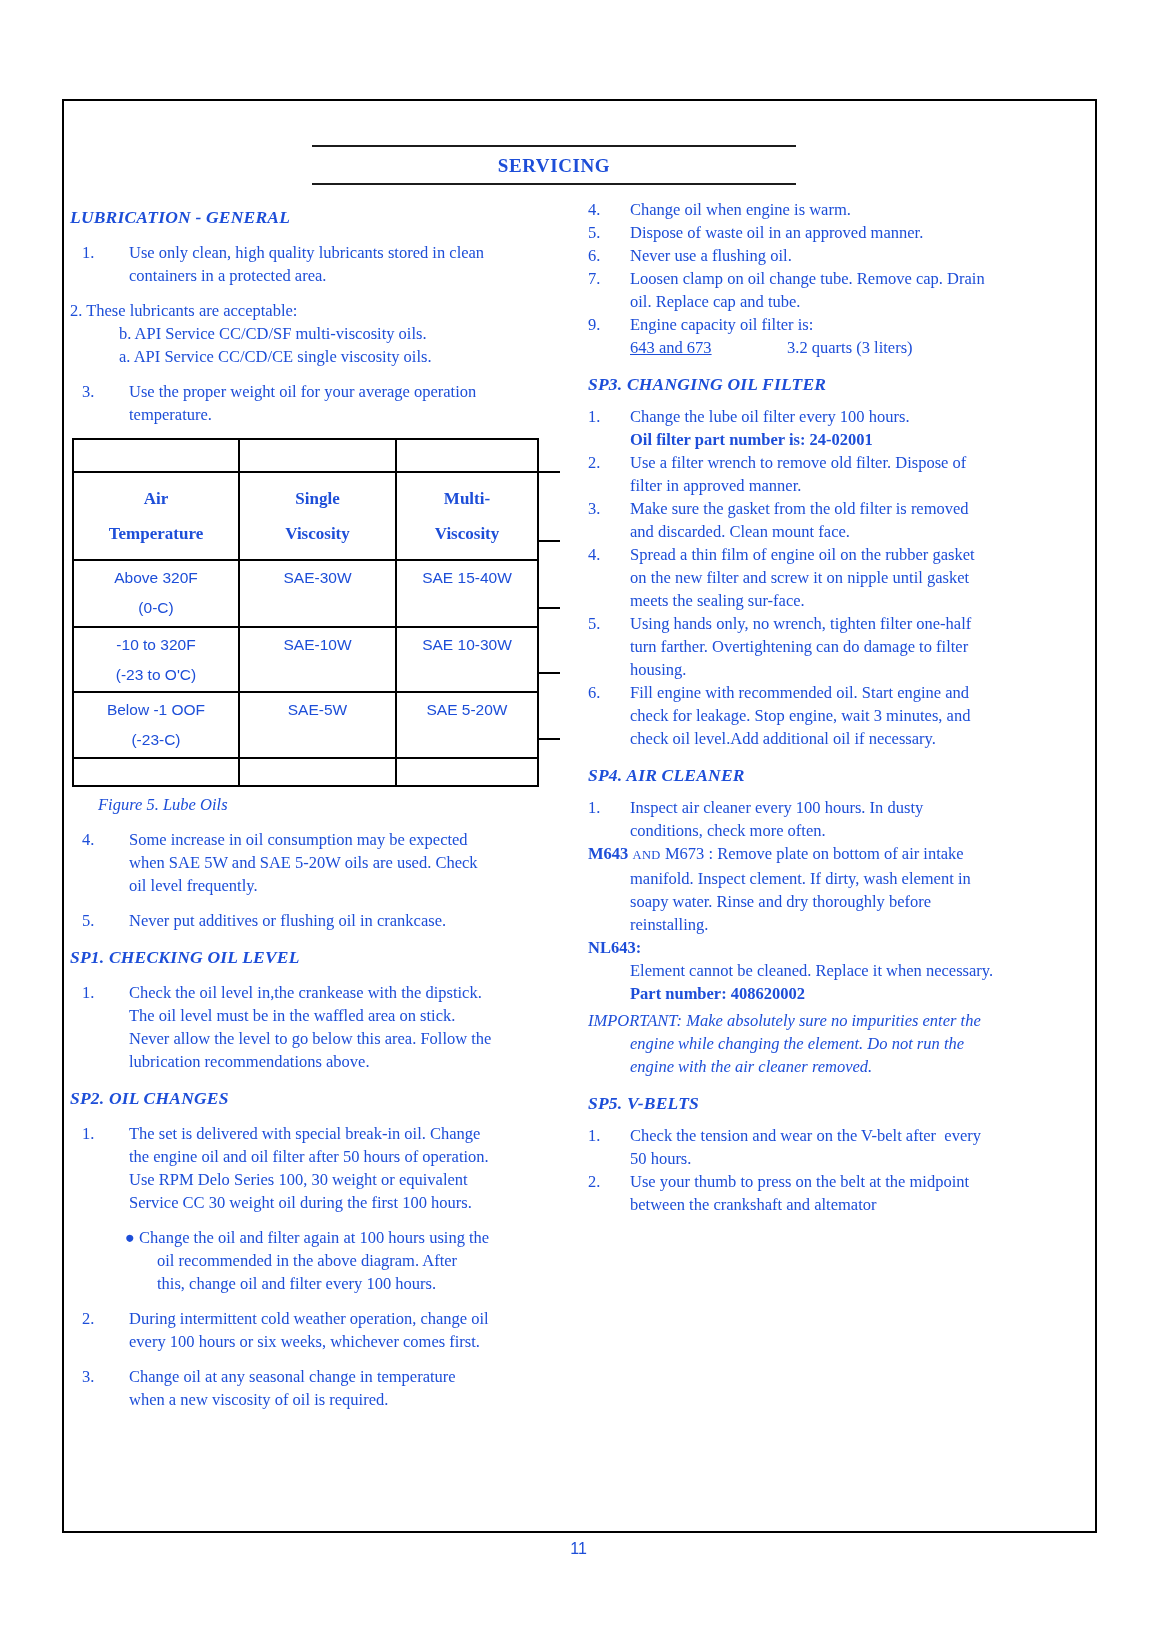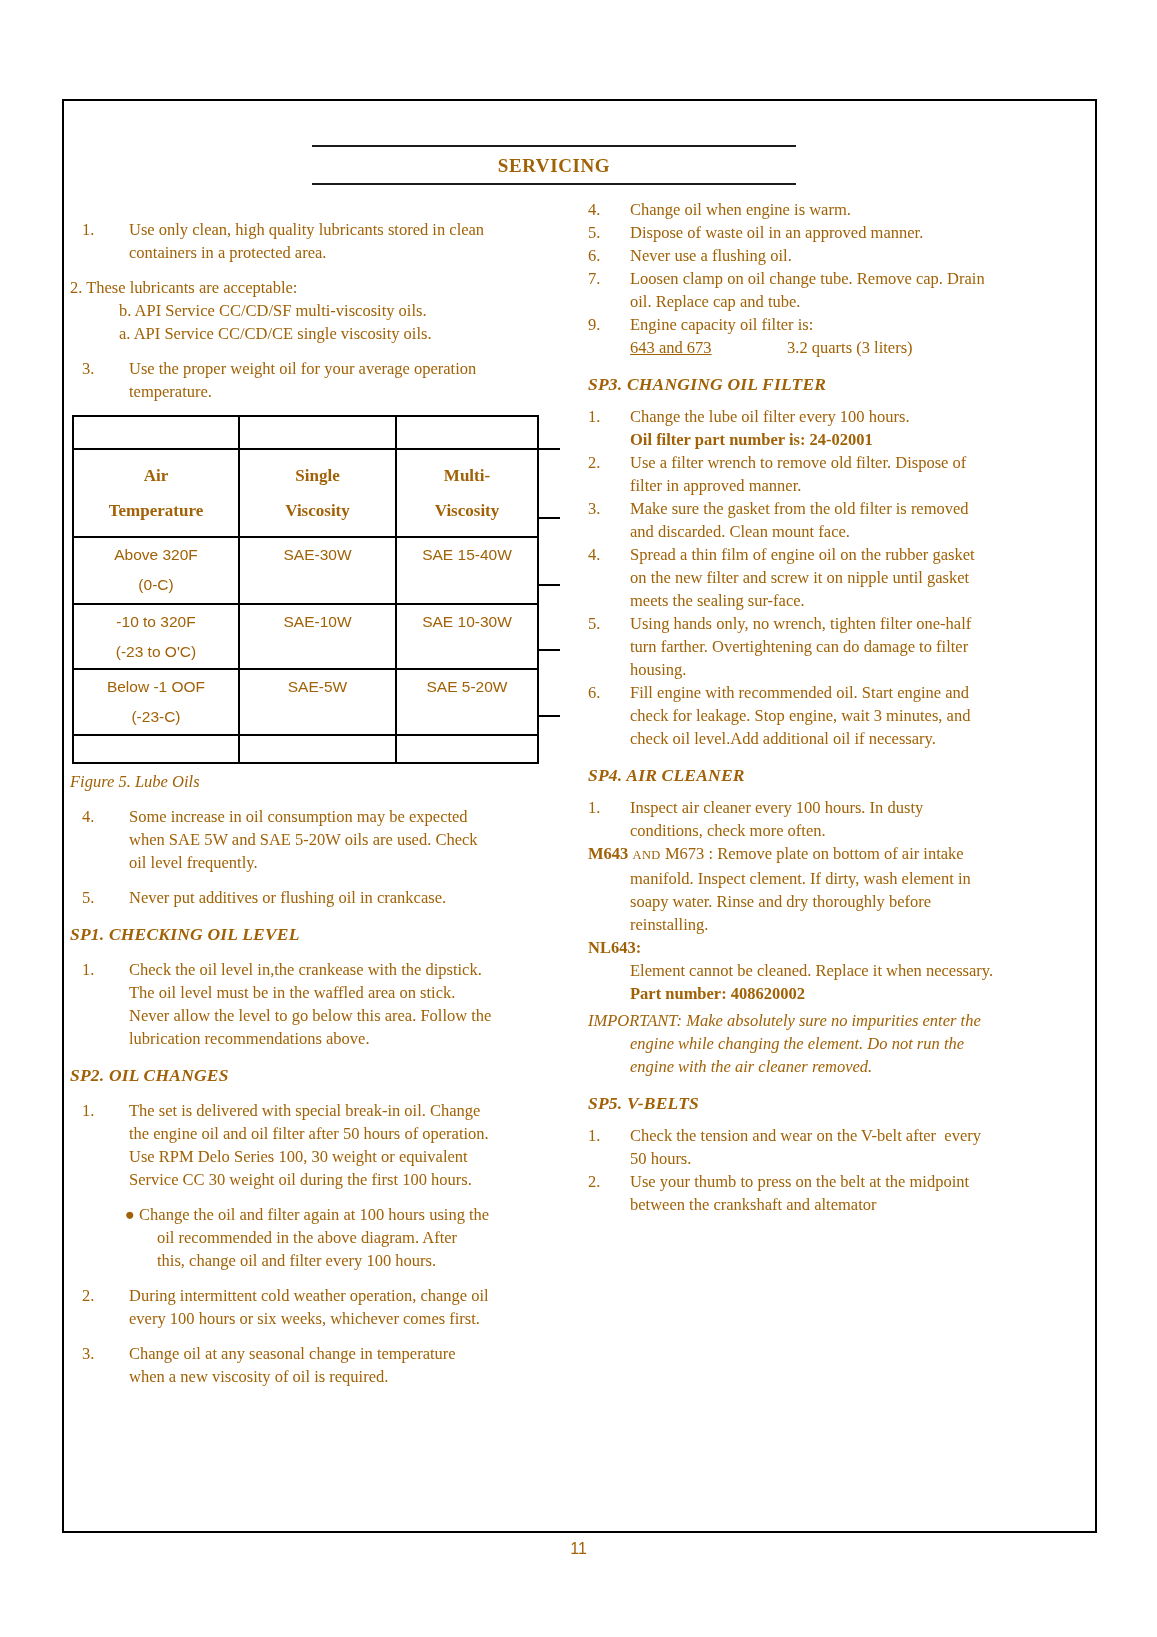"SERVICING" .page { color: #a16207 -> #1d4ed8 }
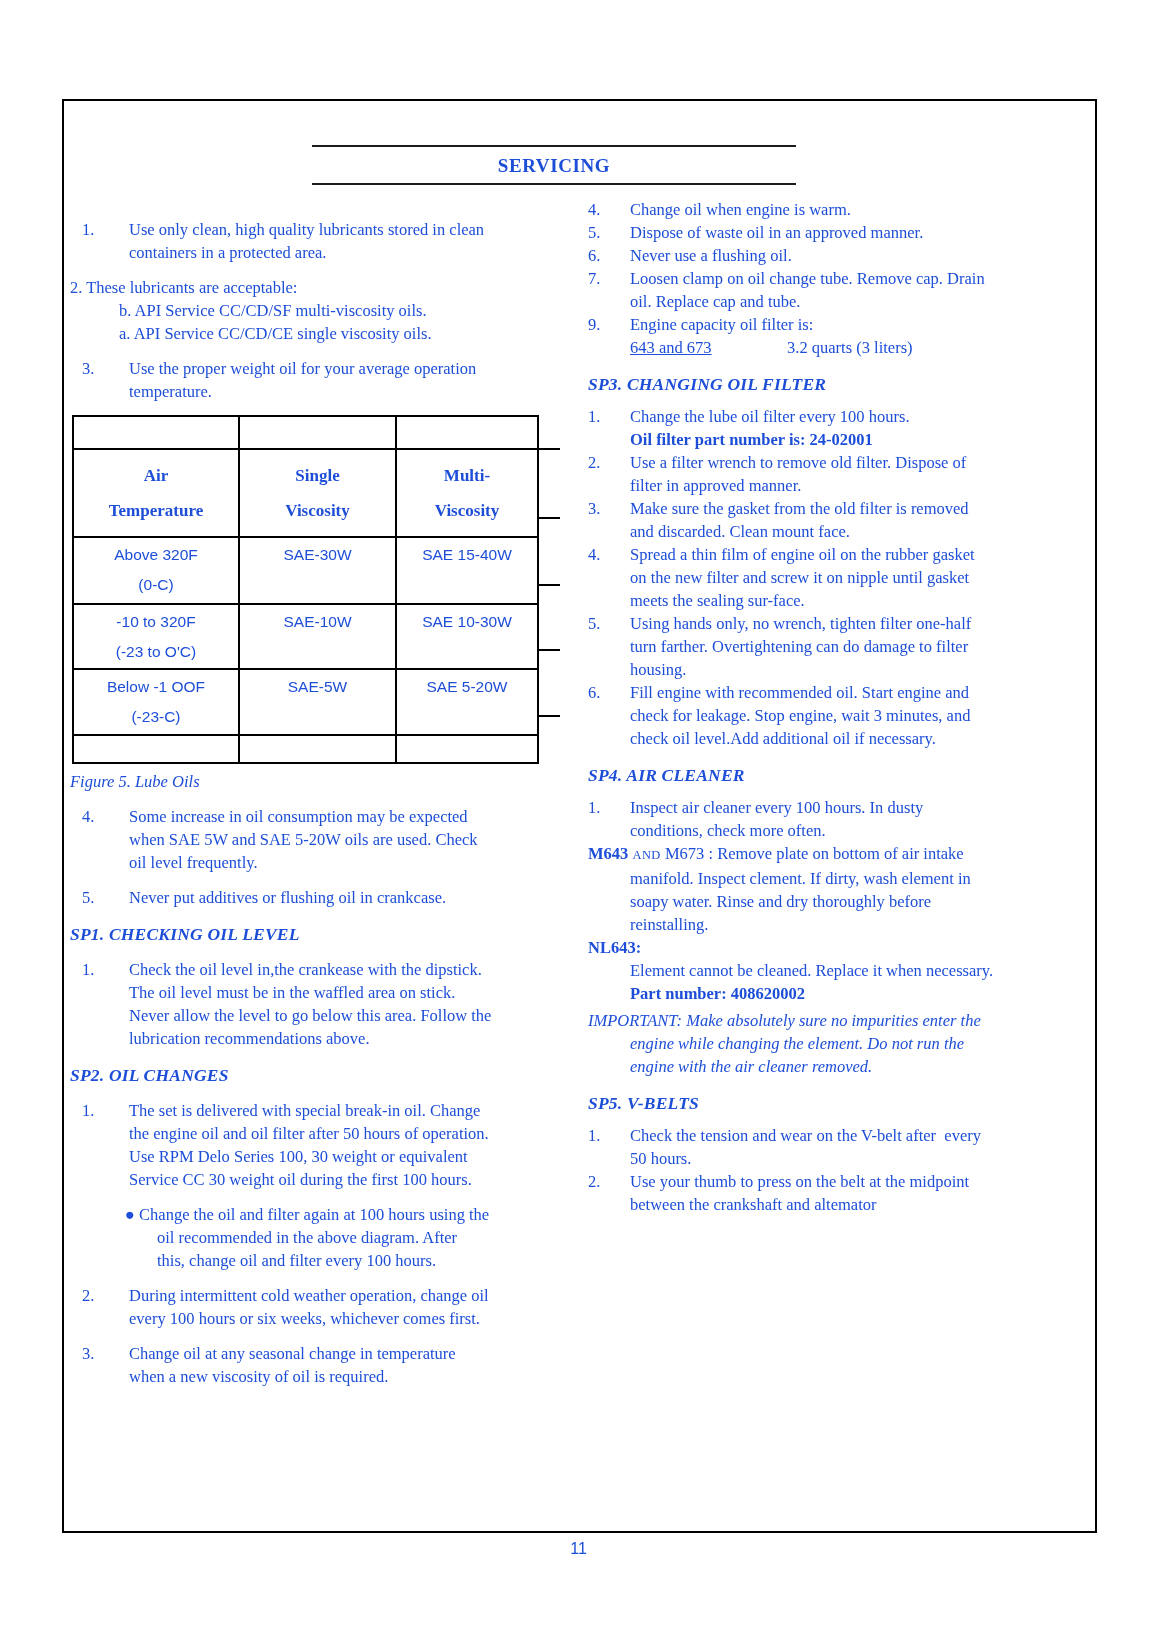"LUBRICATION - GENERAL" h3.sec { html: none -> <h3>LUBRICATION - GENERAL</h3> }
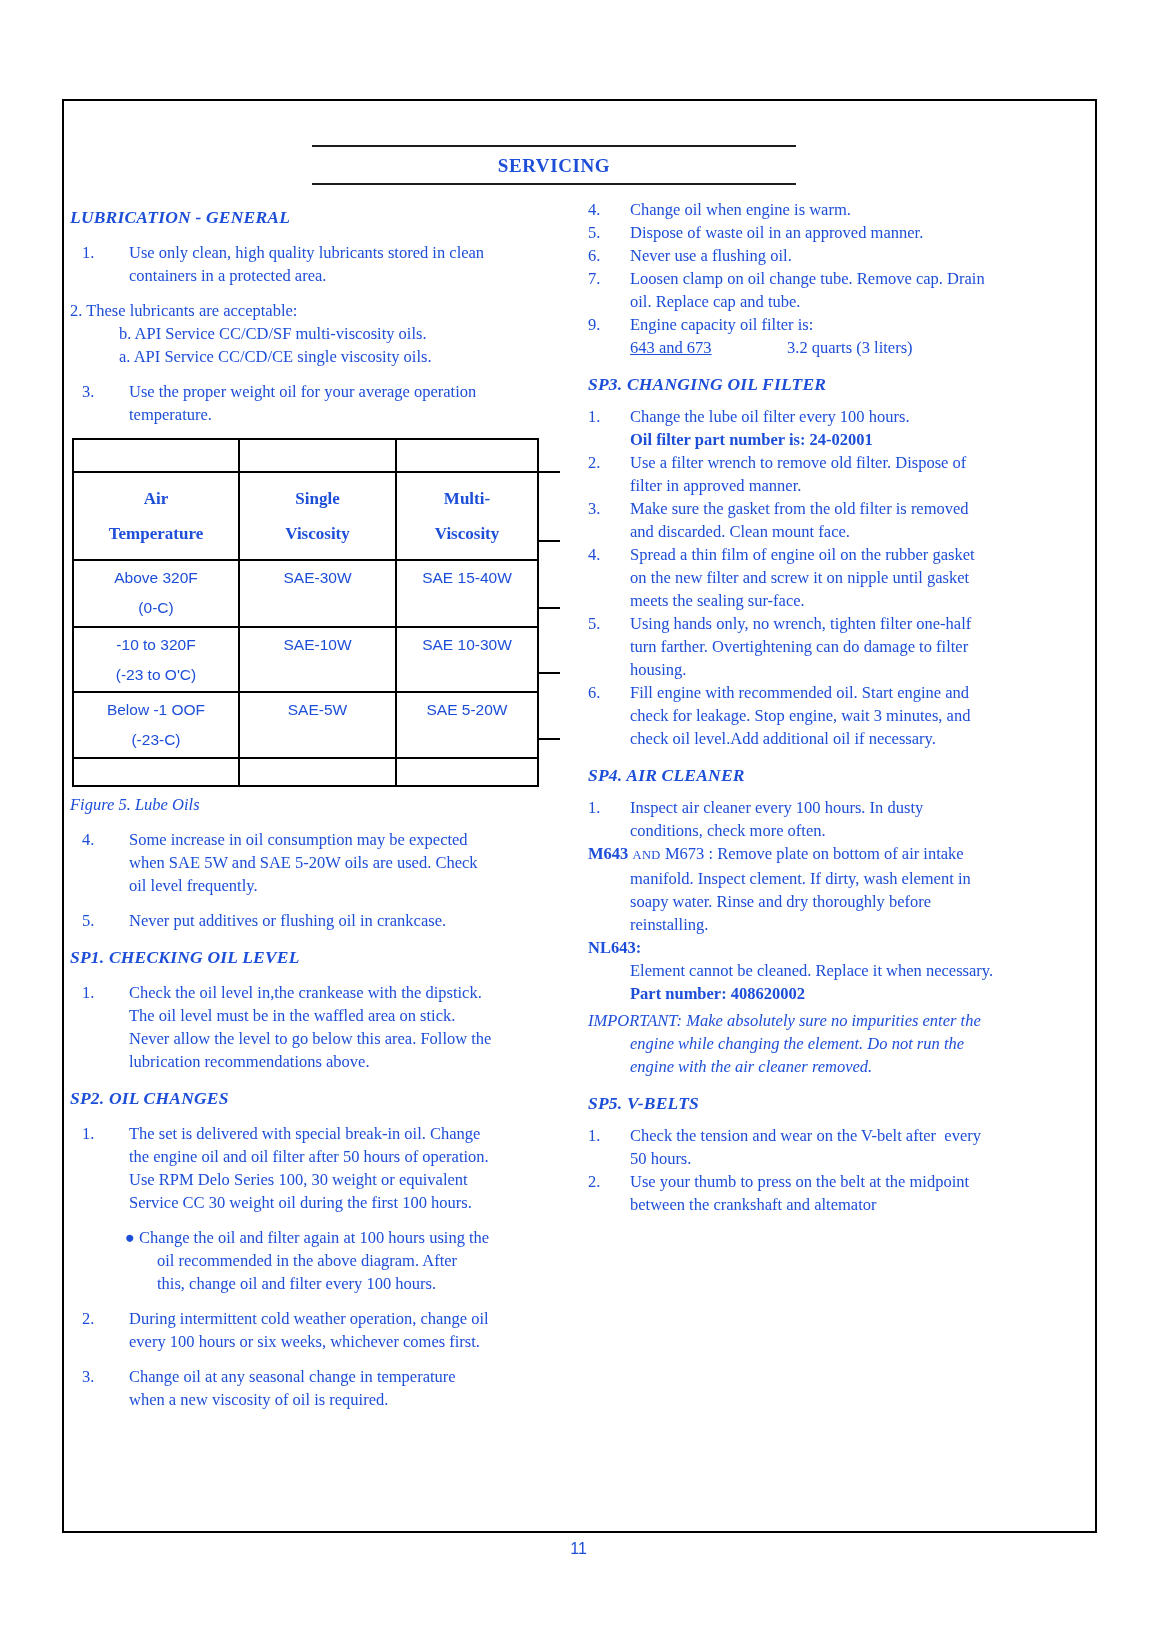"Figure 5. Lube Oils" .caption { margin-left: none -> 28px }
